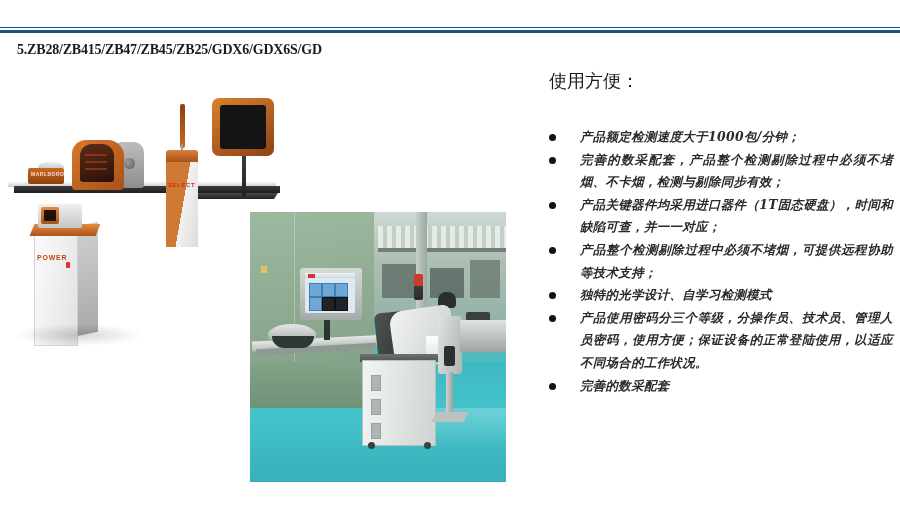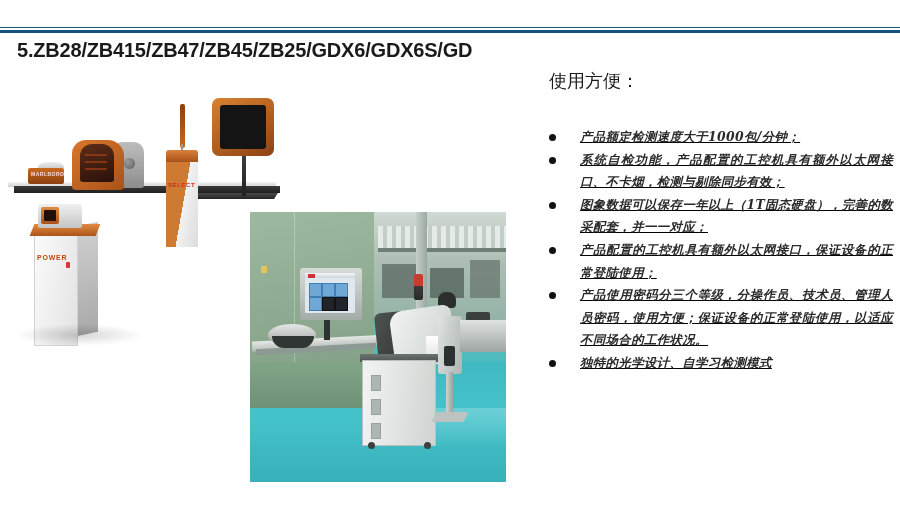"5.ZB28/ZB415/ZB47/ZB45/ZB25/GDX6/GDX6S/G" .title-line { font-family: none -> Liberation Serif, serif; font-size: 20px -> 14px }
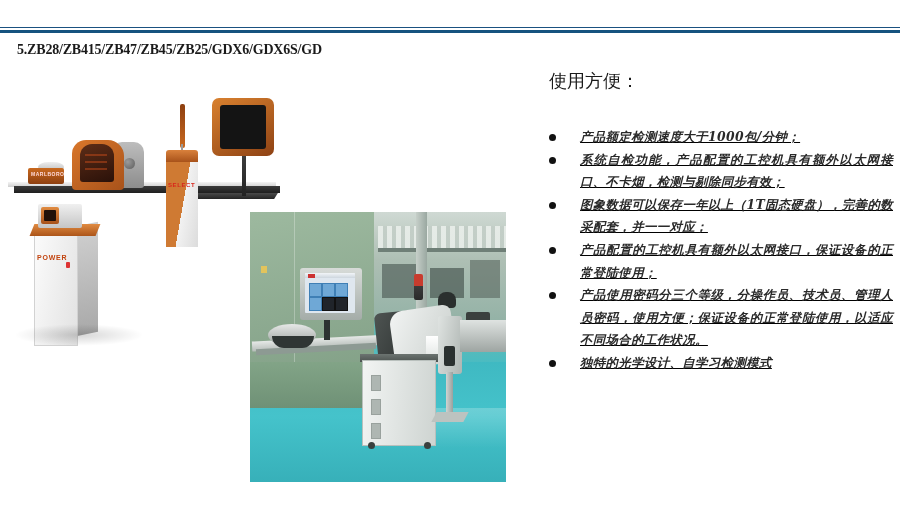"产品额定检测速度大于1000包/分钟；" .bullet-item { text-decoration: underline -> none }
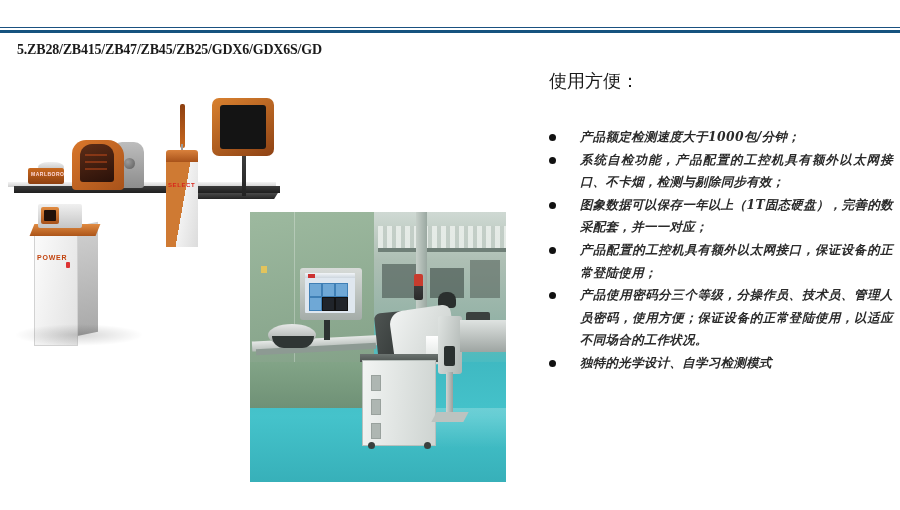"系统自检功能，产品配置的工控机具有额外以太网接口、不卡烟，检测与剔除同步有效；" div.bullet-text { text: 系统自检功能，产品配置的工控机具有额外以太网接口 -> 完善的数采配套，产品整个检测剔除过程中必须不堵烟 }
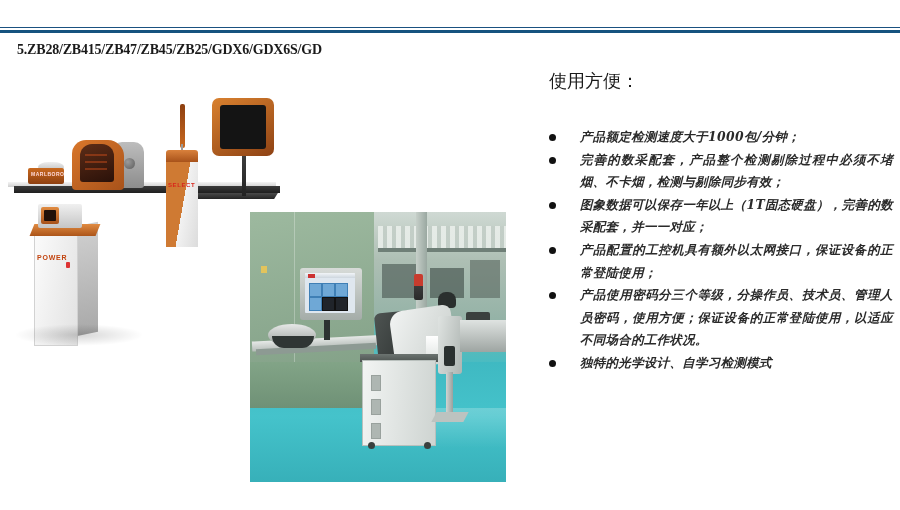"图象数据可以保存一年以上（1T固态硬盘），完善的数采配套，并一一对应；" div.bullet-text { text: 图象数据可以保存一年以上（1T固态硬盘），完善的数采配套 -> 产品关键器件均采用进口器件（1T固态硬盘），时间和缺陷可查 }
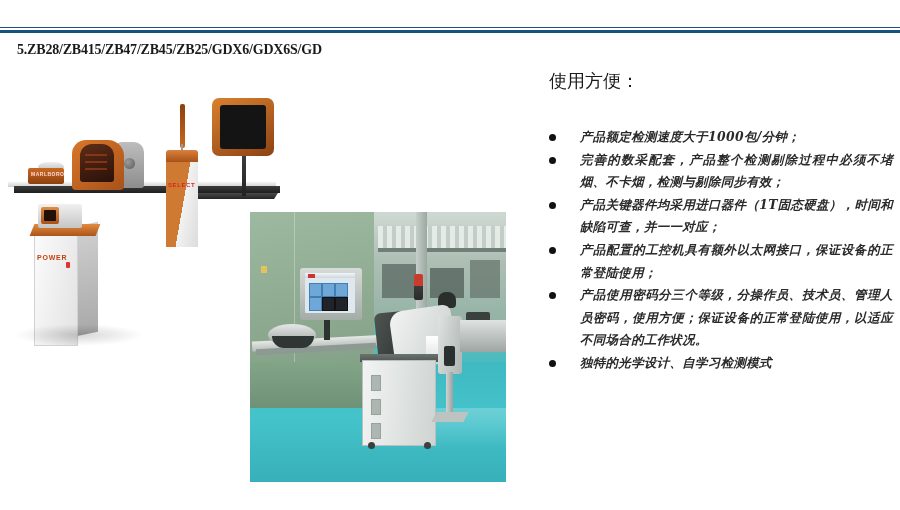"产品配置的工控机具有额外以太网接口，保证设备的正常登陆使用；" div.bullet-text { text: 配置的工控机具有额外以太网接口，保证设备的正常登陆使用 -> 整个检测剔除过程中必须不堵烟，可提供远程协助等技术支持 }
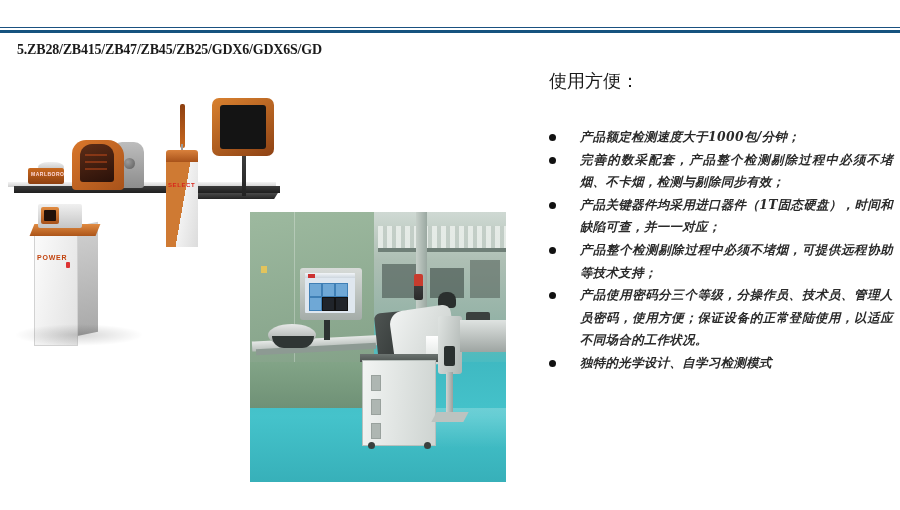"产品使用密码分三个等级，分操作员、技术员、管理人员密码，使用方便；保证设备的正常" div.bullet-item { order: before "独特的光学设计、自学习检测模式" -> after "独特的光学设计、自学习检测模式" }
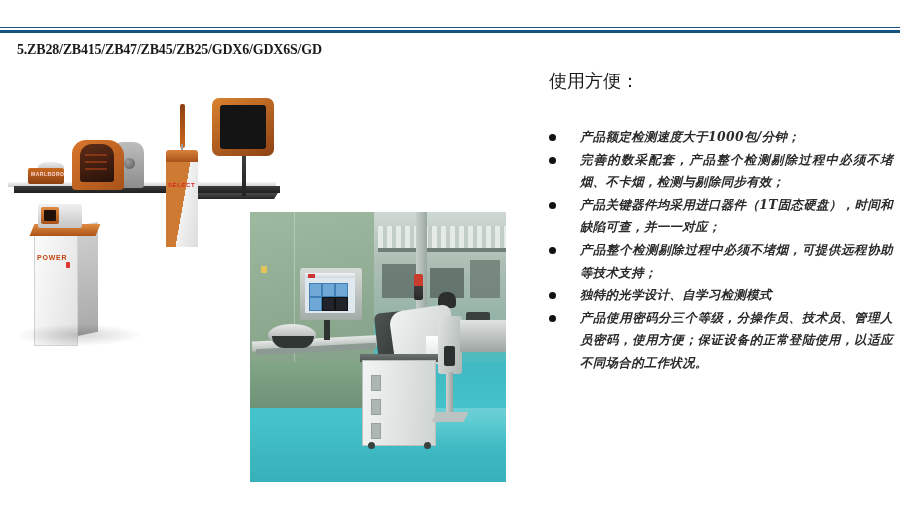"完善的数采配套" div.bullet-item { html: none -> <div> <span></span> <div>完善的数采配套</div> </div> }
